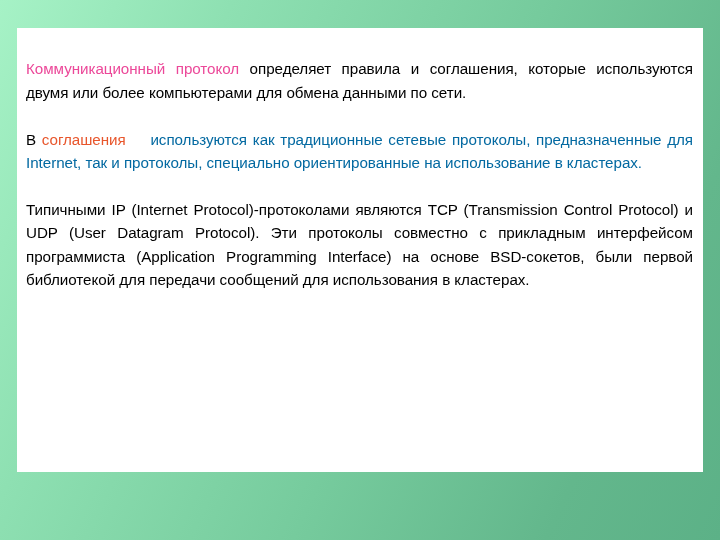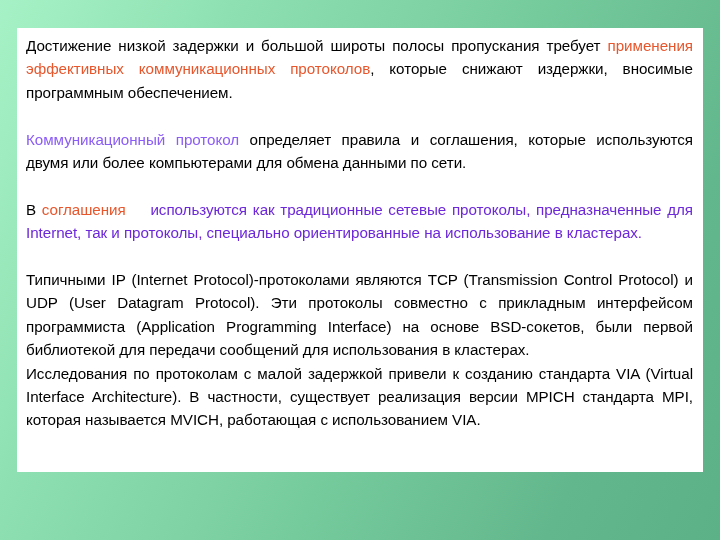"Достижение низкой задержки и большой" p.para { html: <p><span>Достижение низкой задержки и большой широты полосы пропускания требует </span><span>применения эффективных коммуникационных протоколов</span><span>, которые снижают издержки, вносимые программным обеспечением.</span></p> -> none }
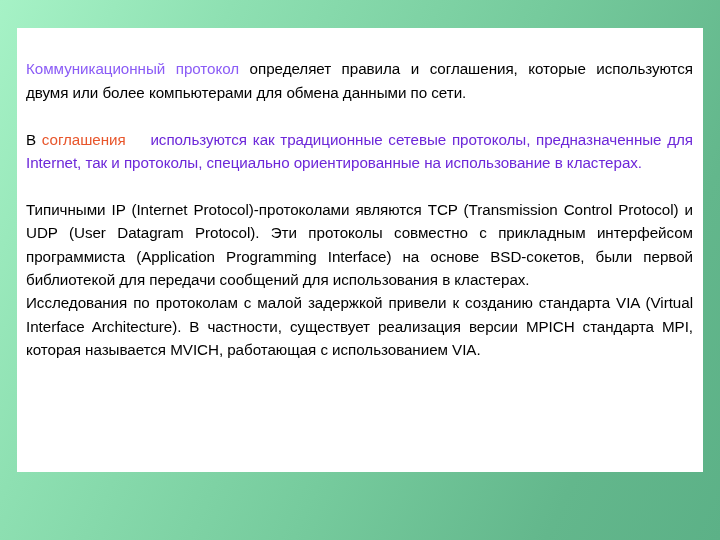"Коммуникационный протокол" span { color: #8b5cf6 -> #ec4899 }
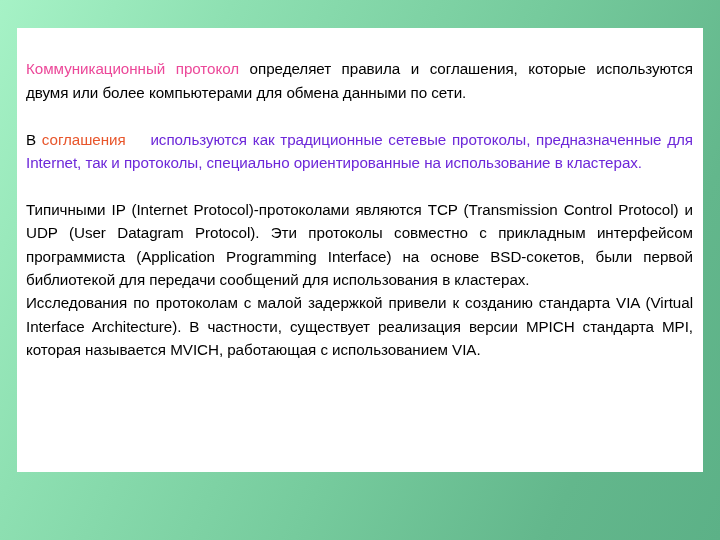"используются как традиционные сетевые" span { color: #6d28d9 -> #0369a1 }
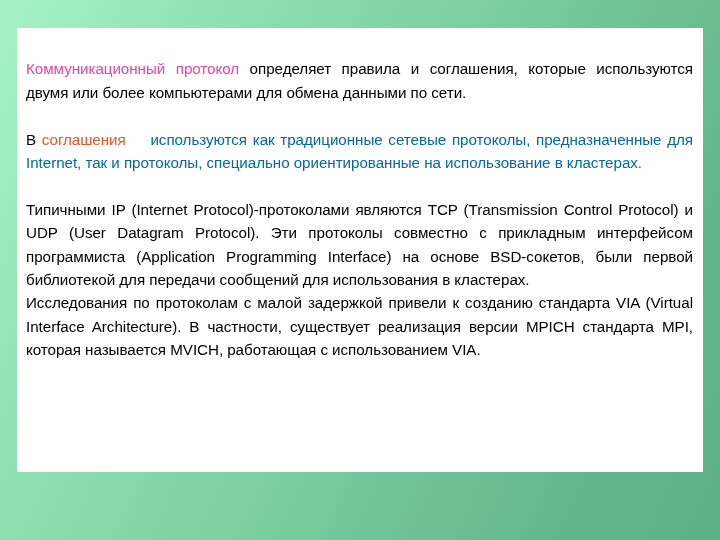"Исследования по протоколам с малой" p.para { html: <p><span>Исследования по протоколам с малой задержкой привели к созданию стандарта VIA (Virtual Interface Architecture). В частности, существует реализация версии MPICH стандарта MPI, которая называется MVICH, работающая с использованием VIA.</span></p> -> none }
